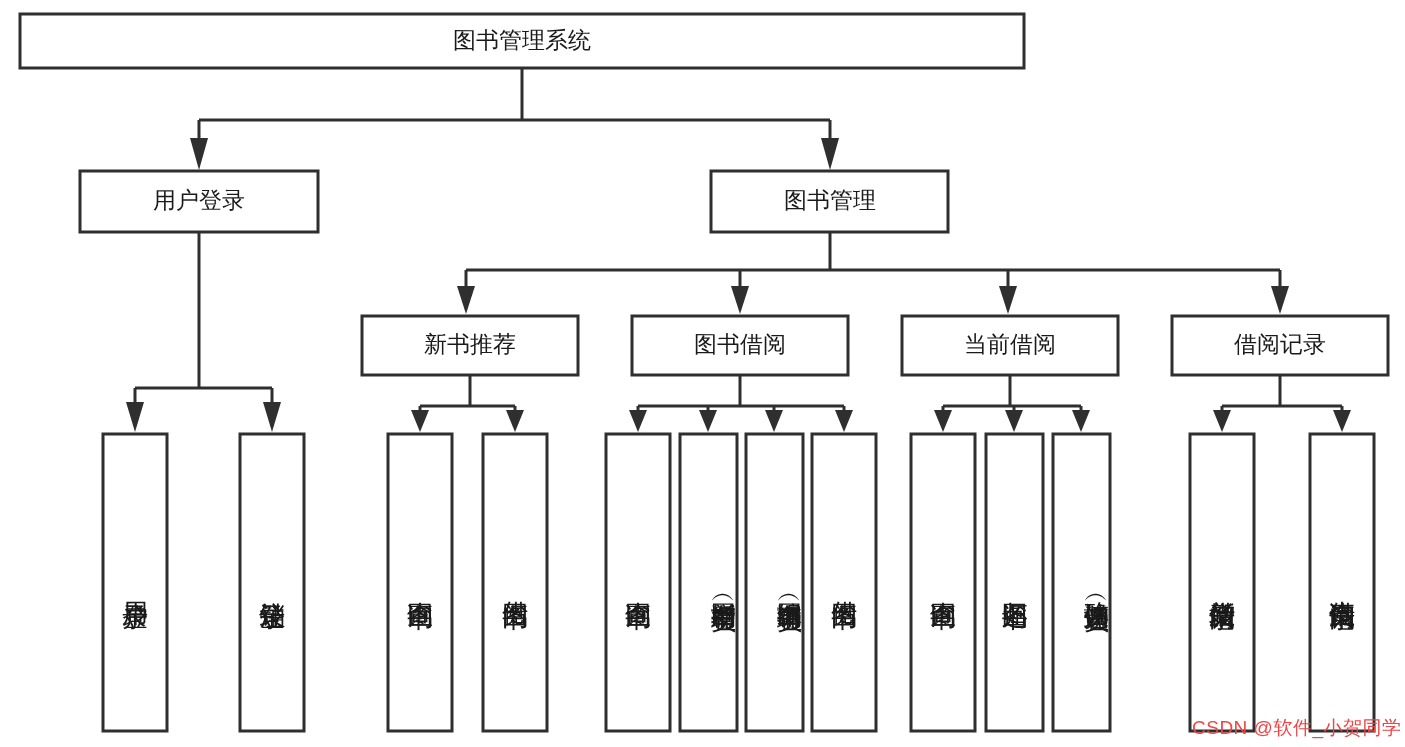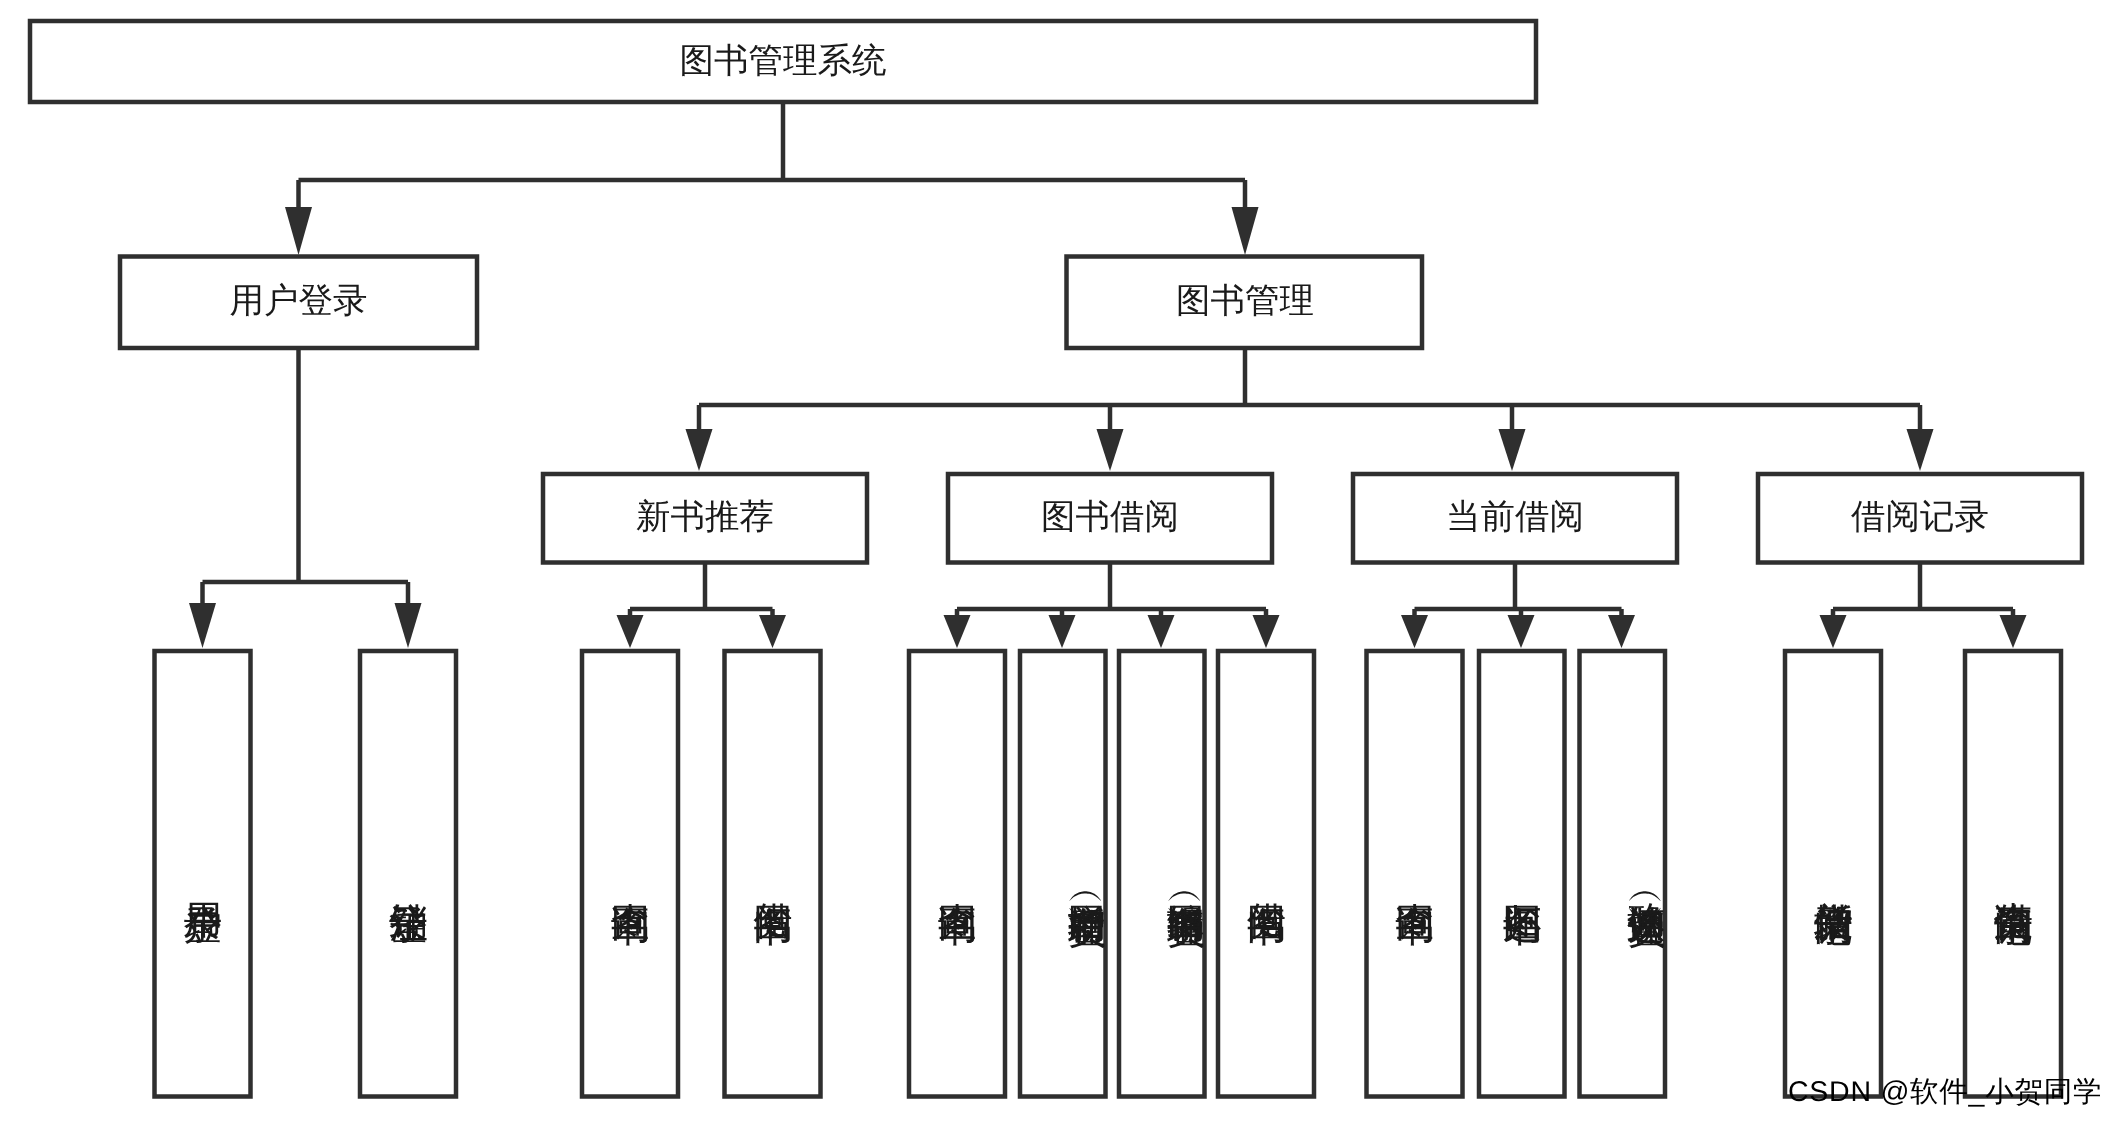"CSDN @软件_小贺同学" .watermark { color: #000000 -> #ef4444 }
